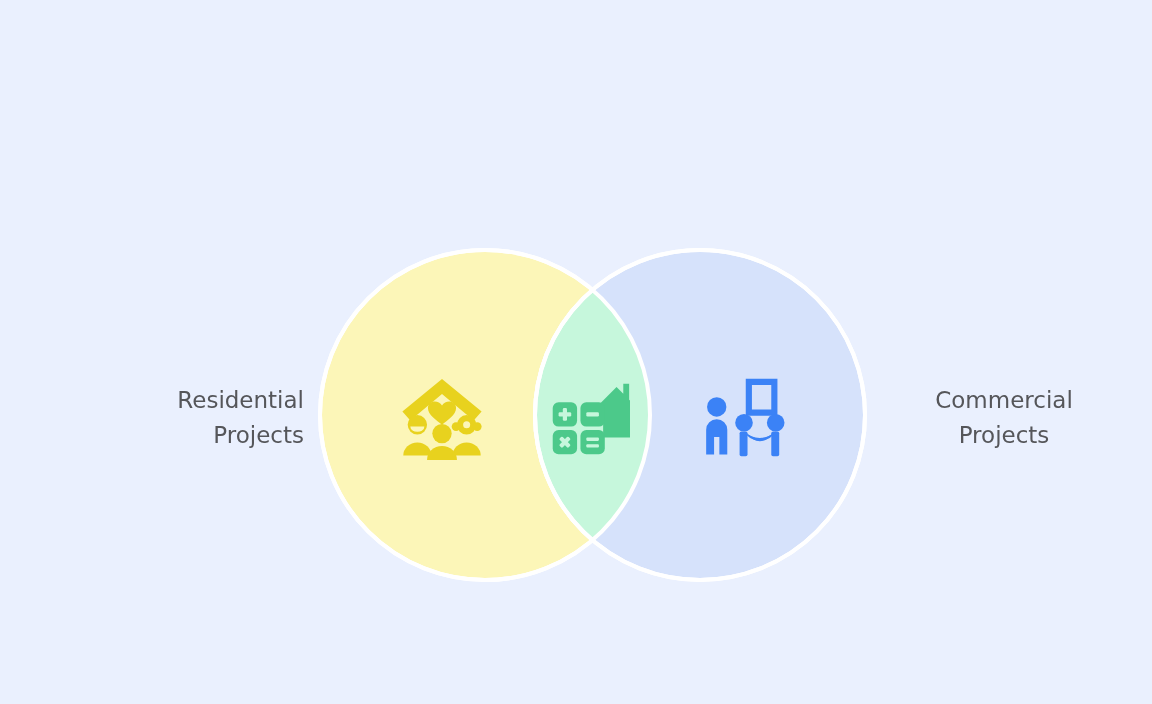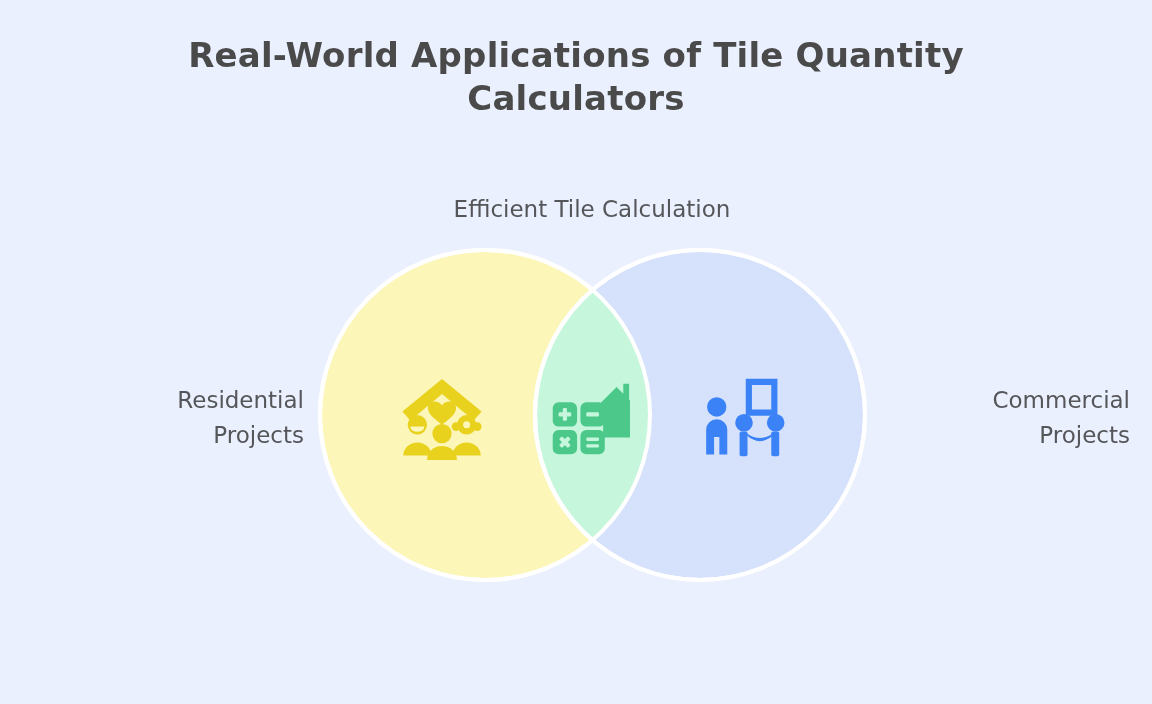"Real-World Applications of Tile Quantity" div.title { html: <div>Real-World Applications of Tile Quantity Calculators</div> -> none }
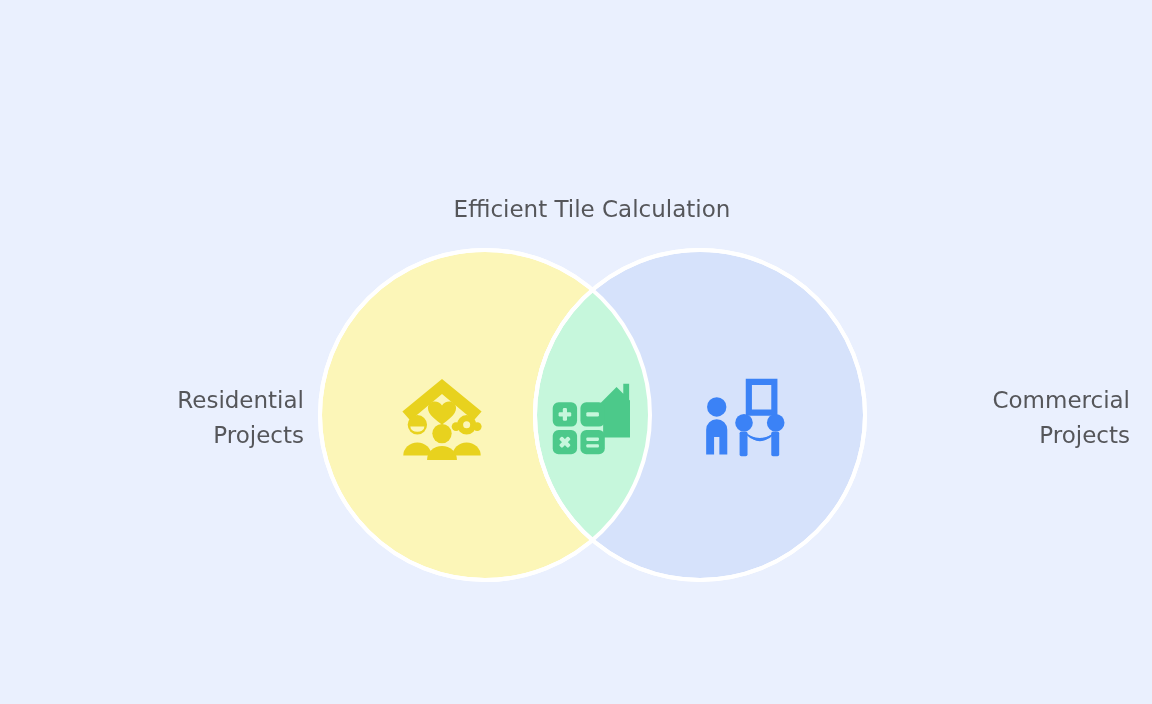"Efficient Tile Calculation" div.label { html: <div>Efficient Tile Calculation</div> -> none }
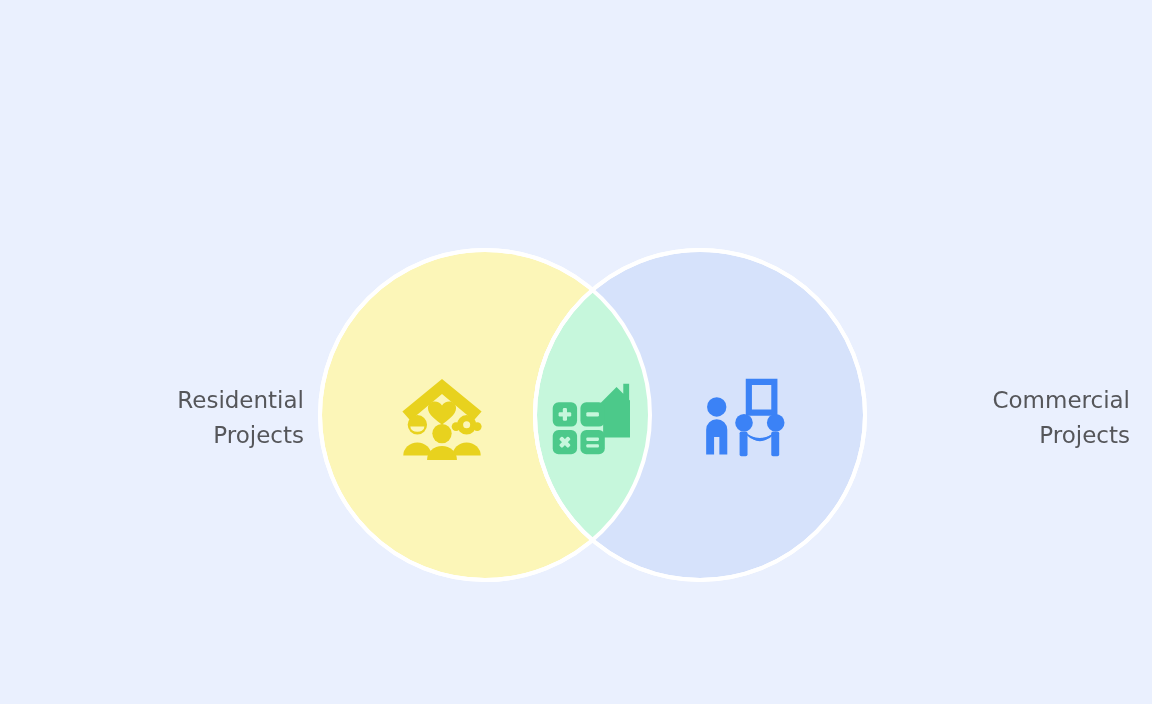"Commercial" .label-right { text-align: right -> center }
